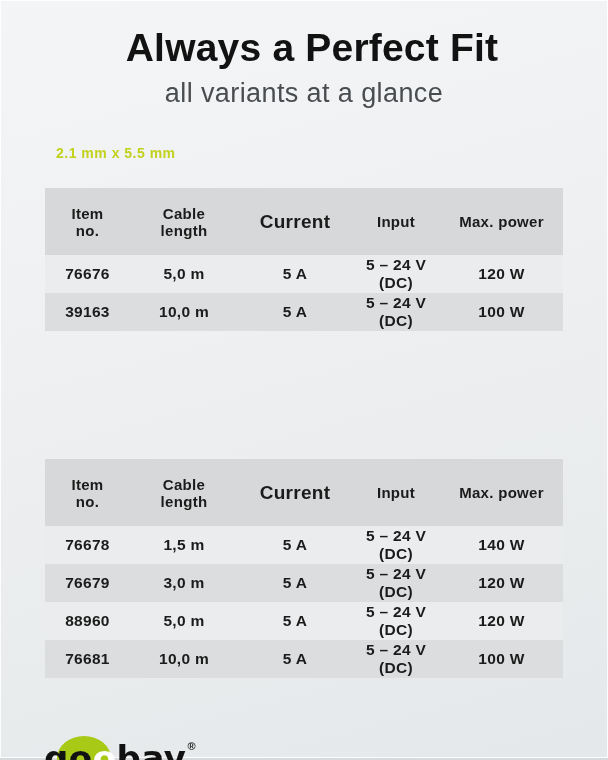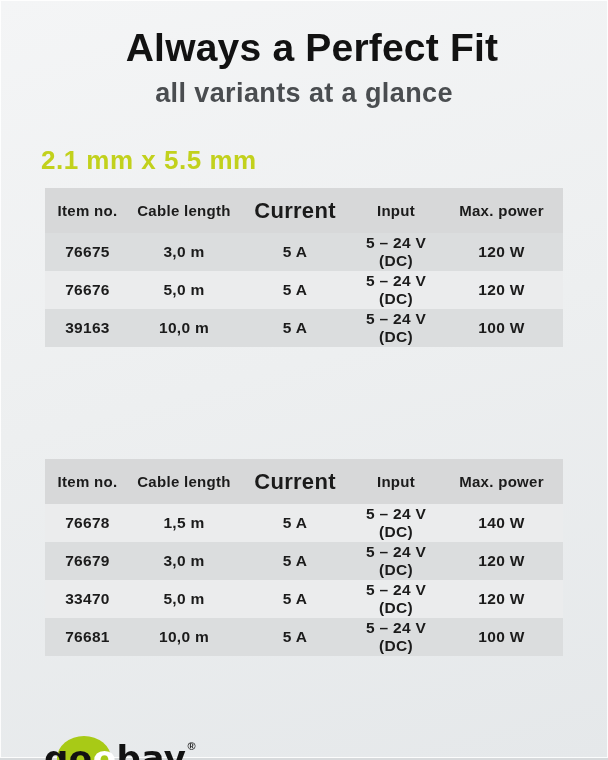"all variants at a glance" .subtitle { font-weight: 700 -> 400 }
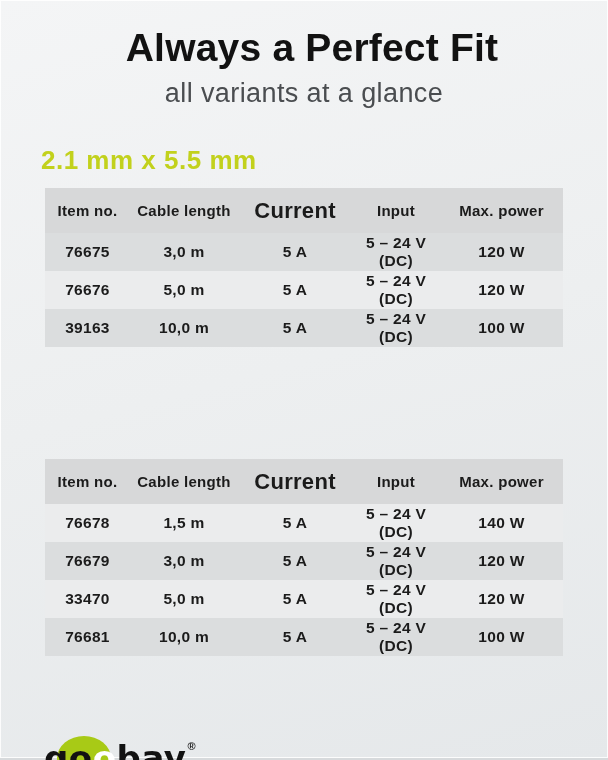"2.1 mm x 5.5 mm" .section-heading { font-size: 26px -> 14px; left: 41px -> 56px }
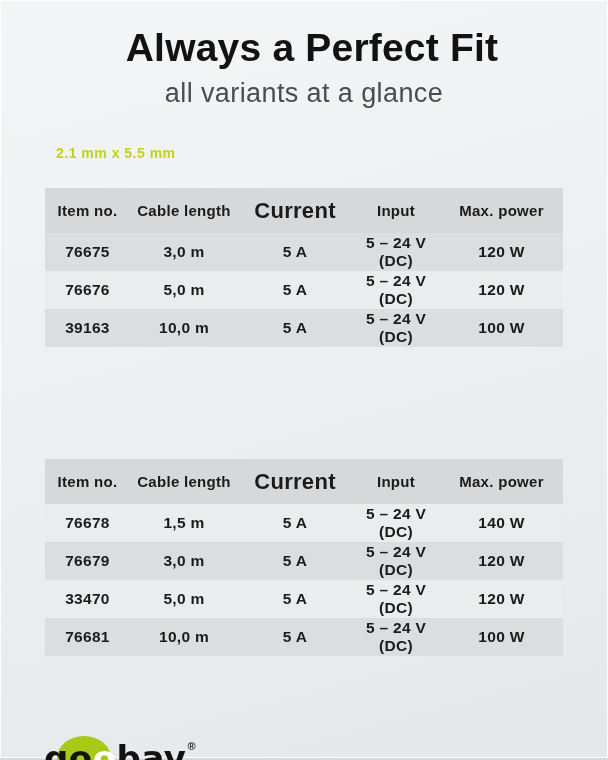"Item no." table.spec th { padding: 4px -> 15px }
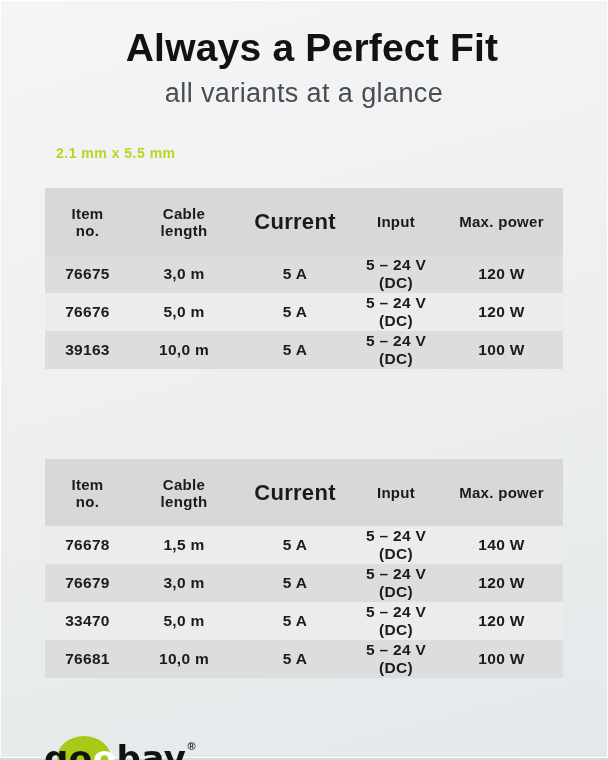"Current" table.spec th.th-current { font-size: 22px -> 19px }
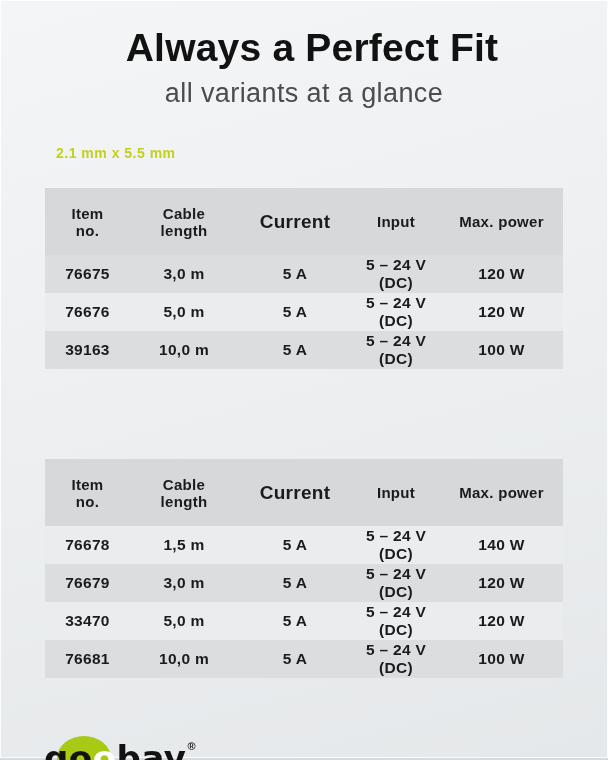"76675" tr.row-dark { html: <tr> <td>76675</td> <td>3,0 m</td> <td>5 A</td> <td>5 – 24 V (DC)</td> <td>120 W</td> </tr> -> none }
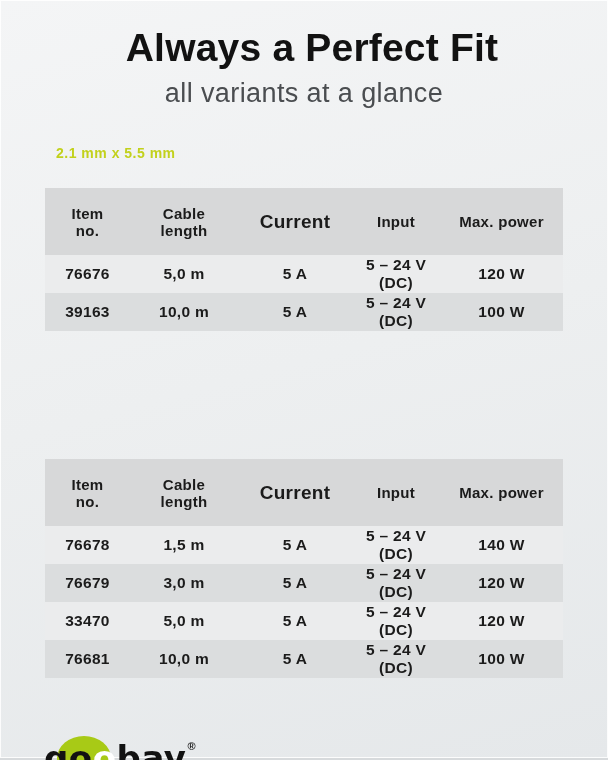"33470" td { text: 33470 -> 88960 }
